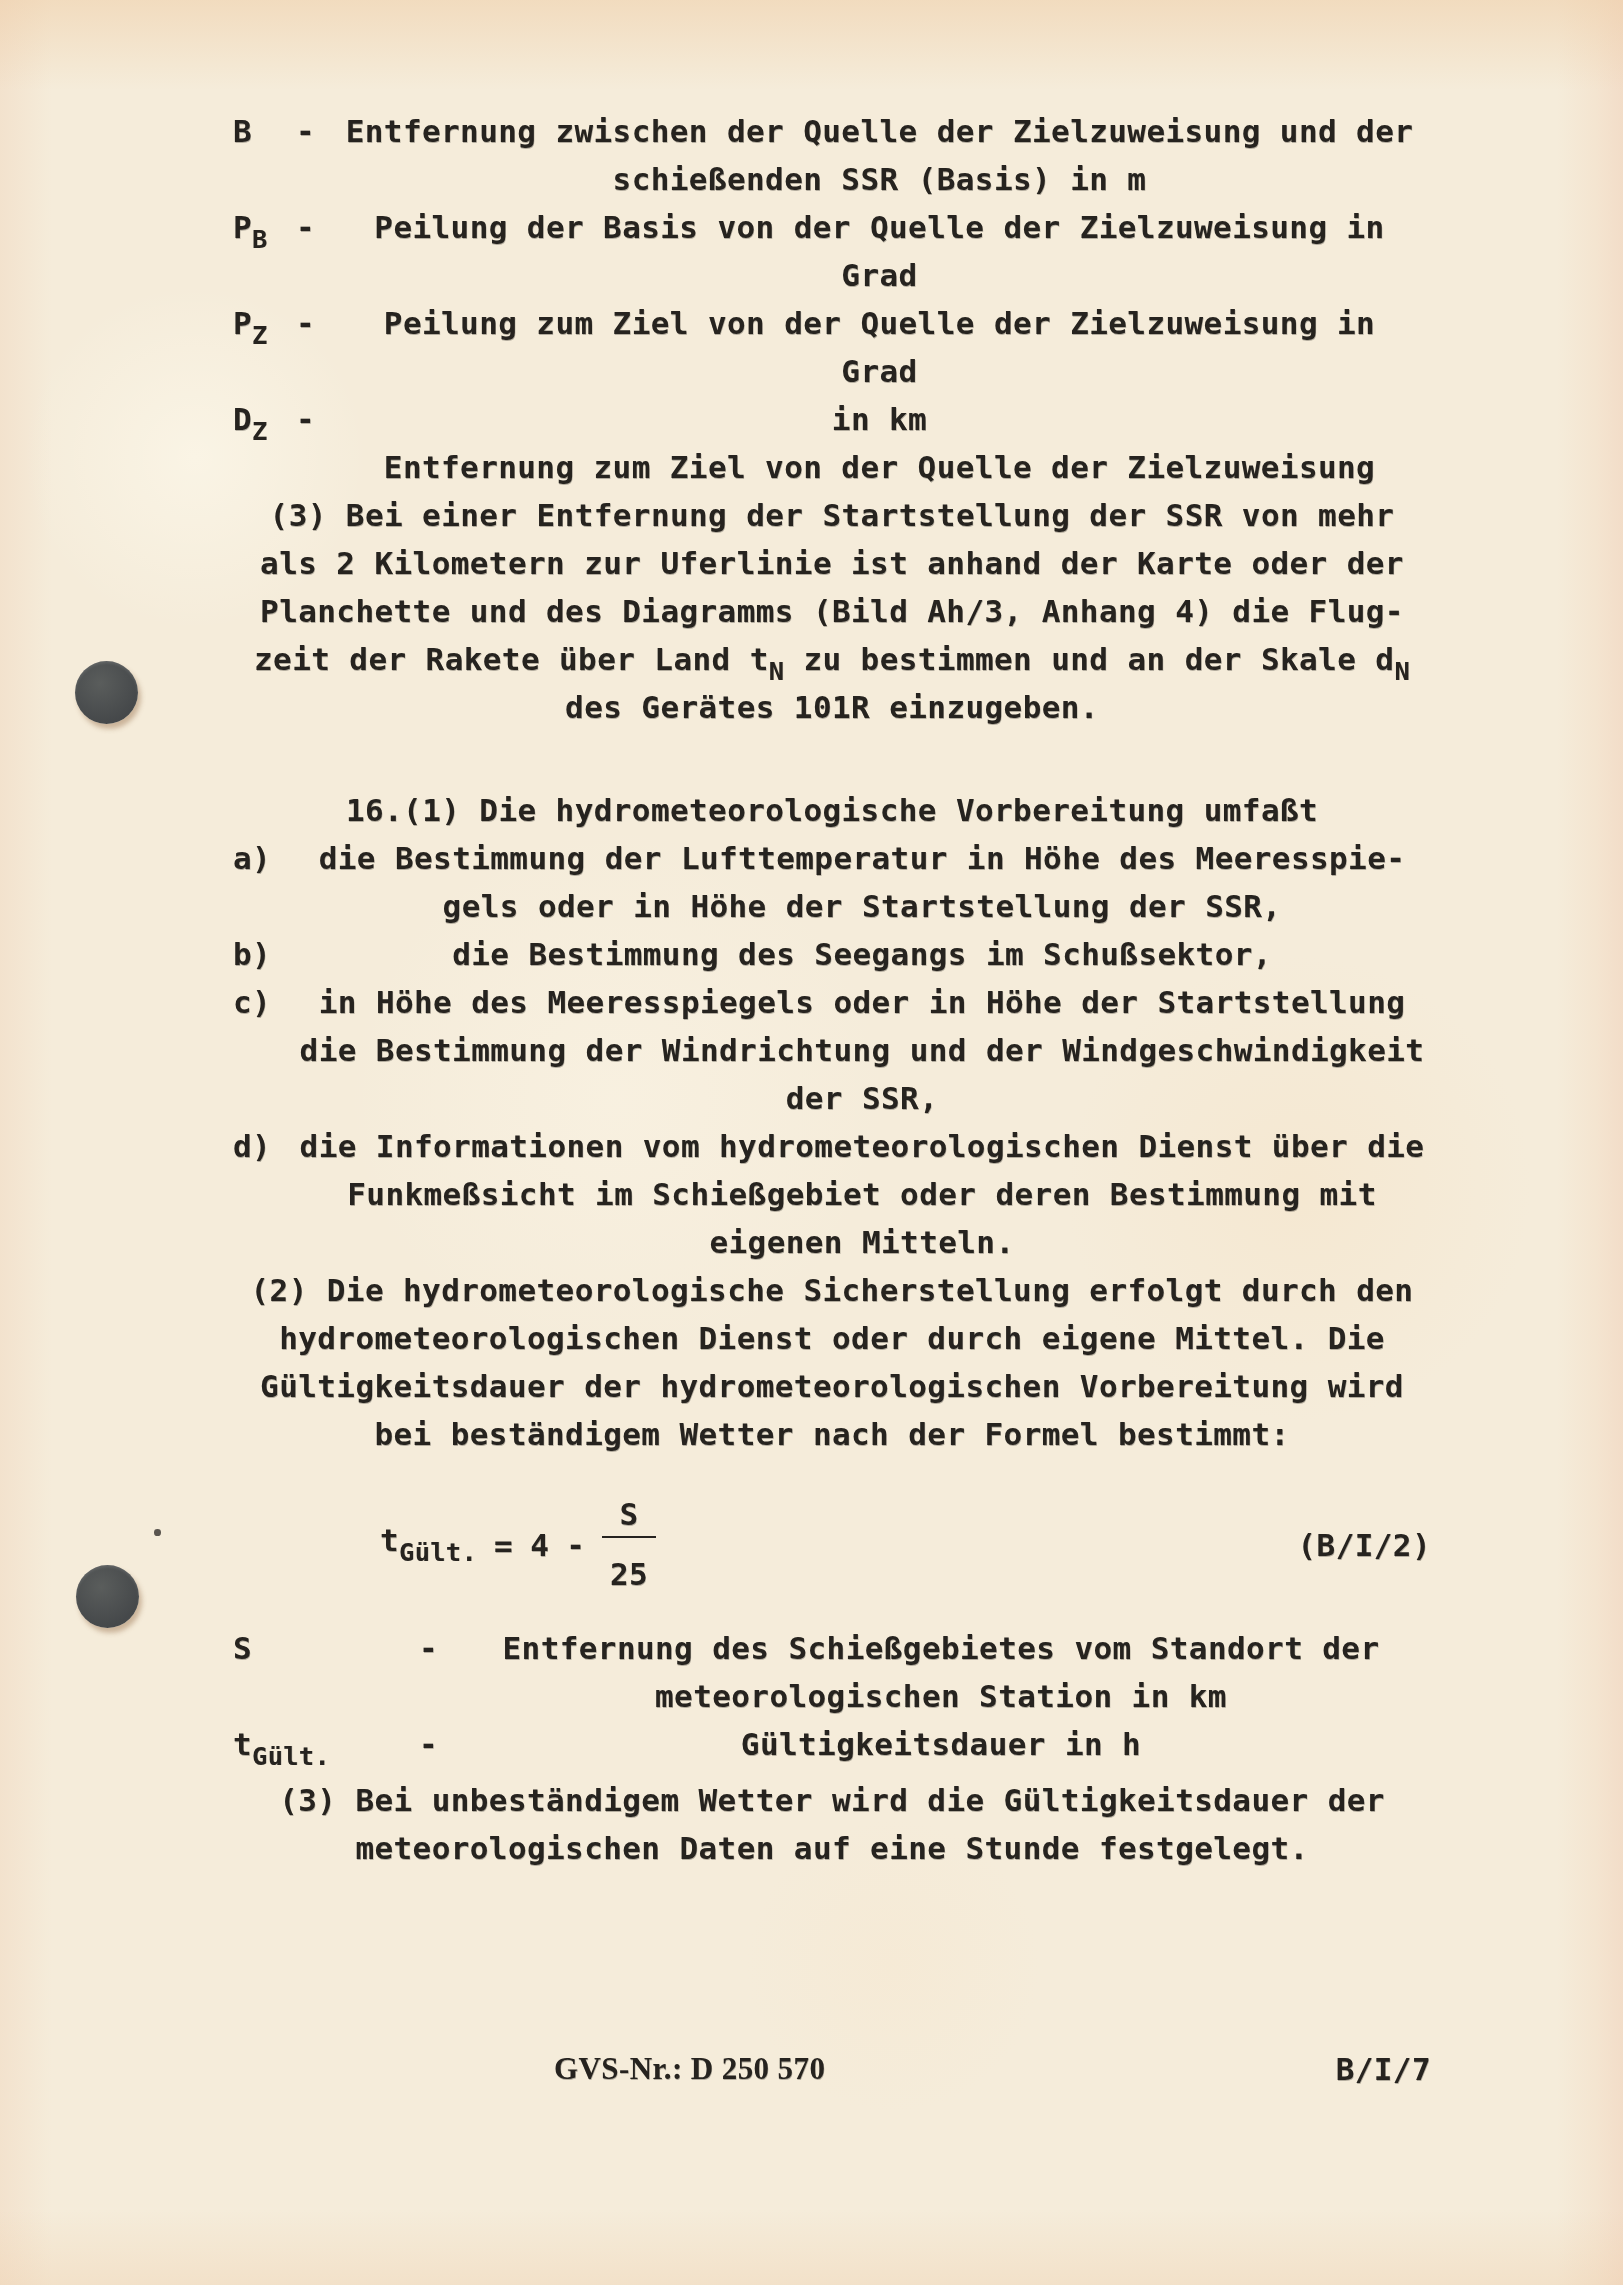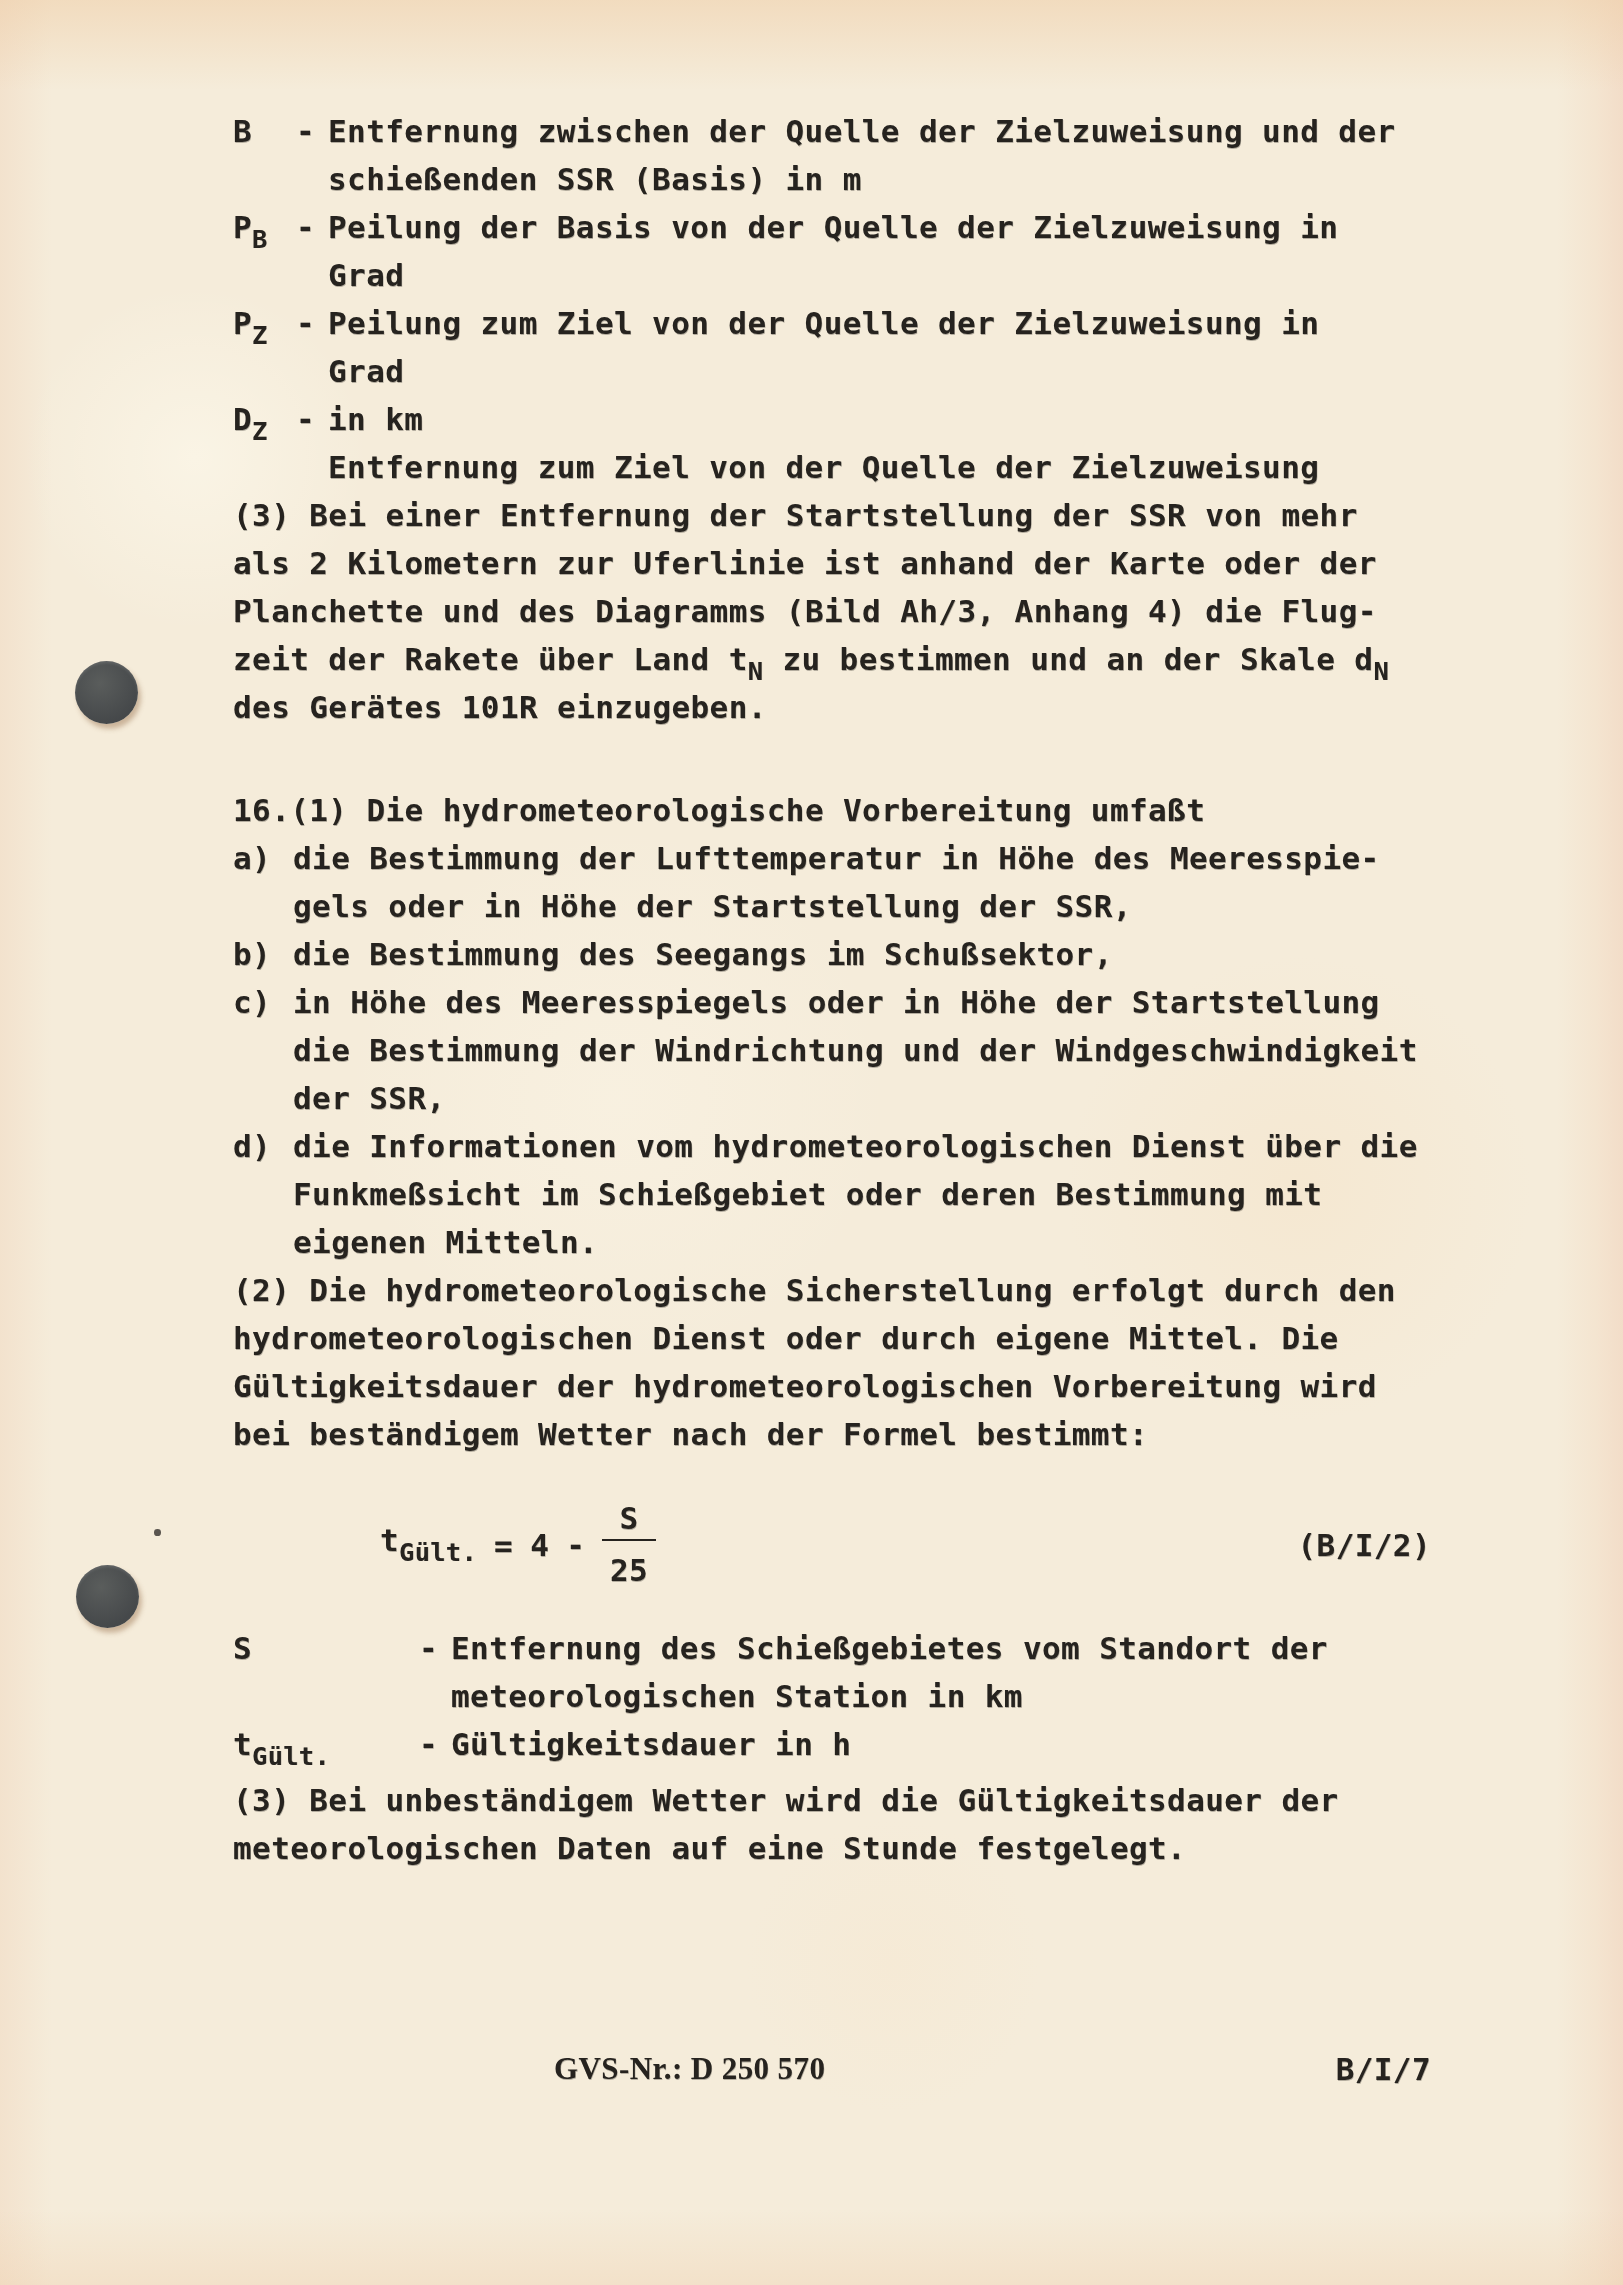"Entfernung zwischen der Quelle der" .line { text-align: none -> center }
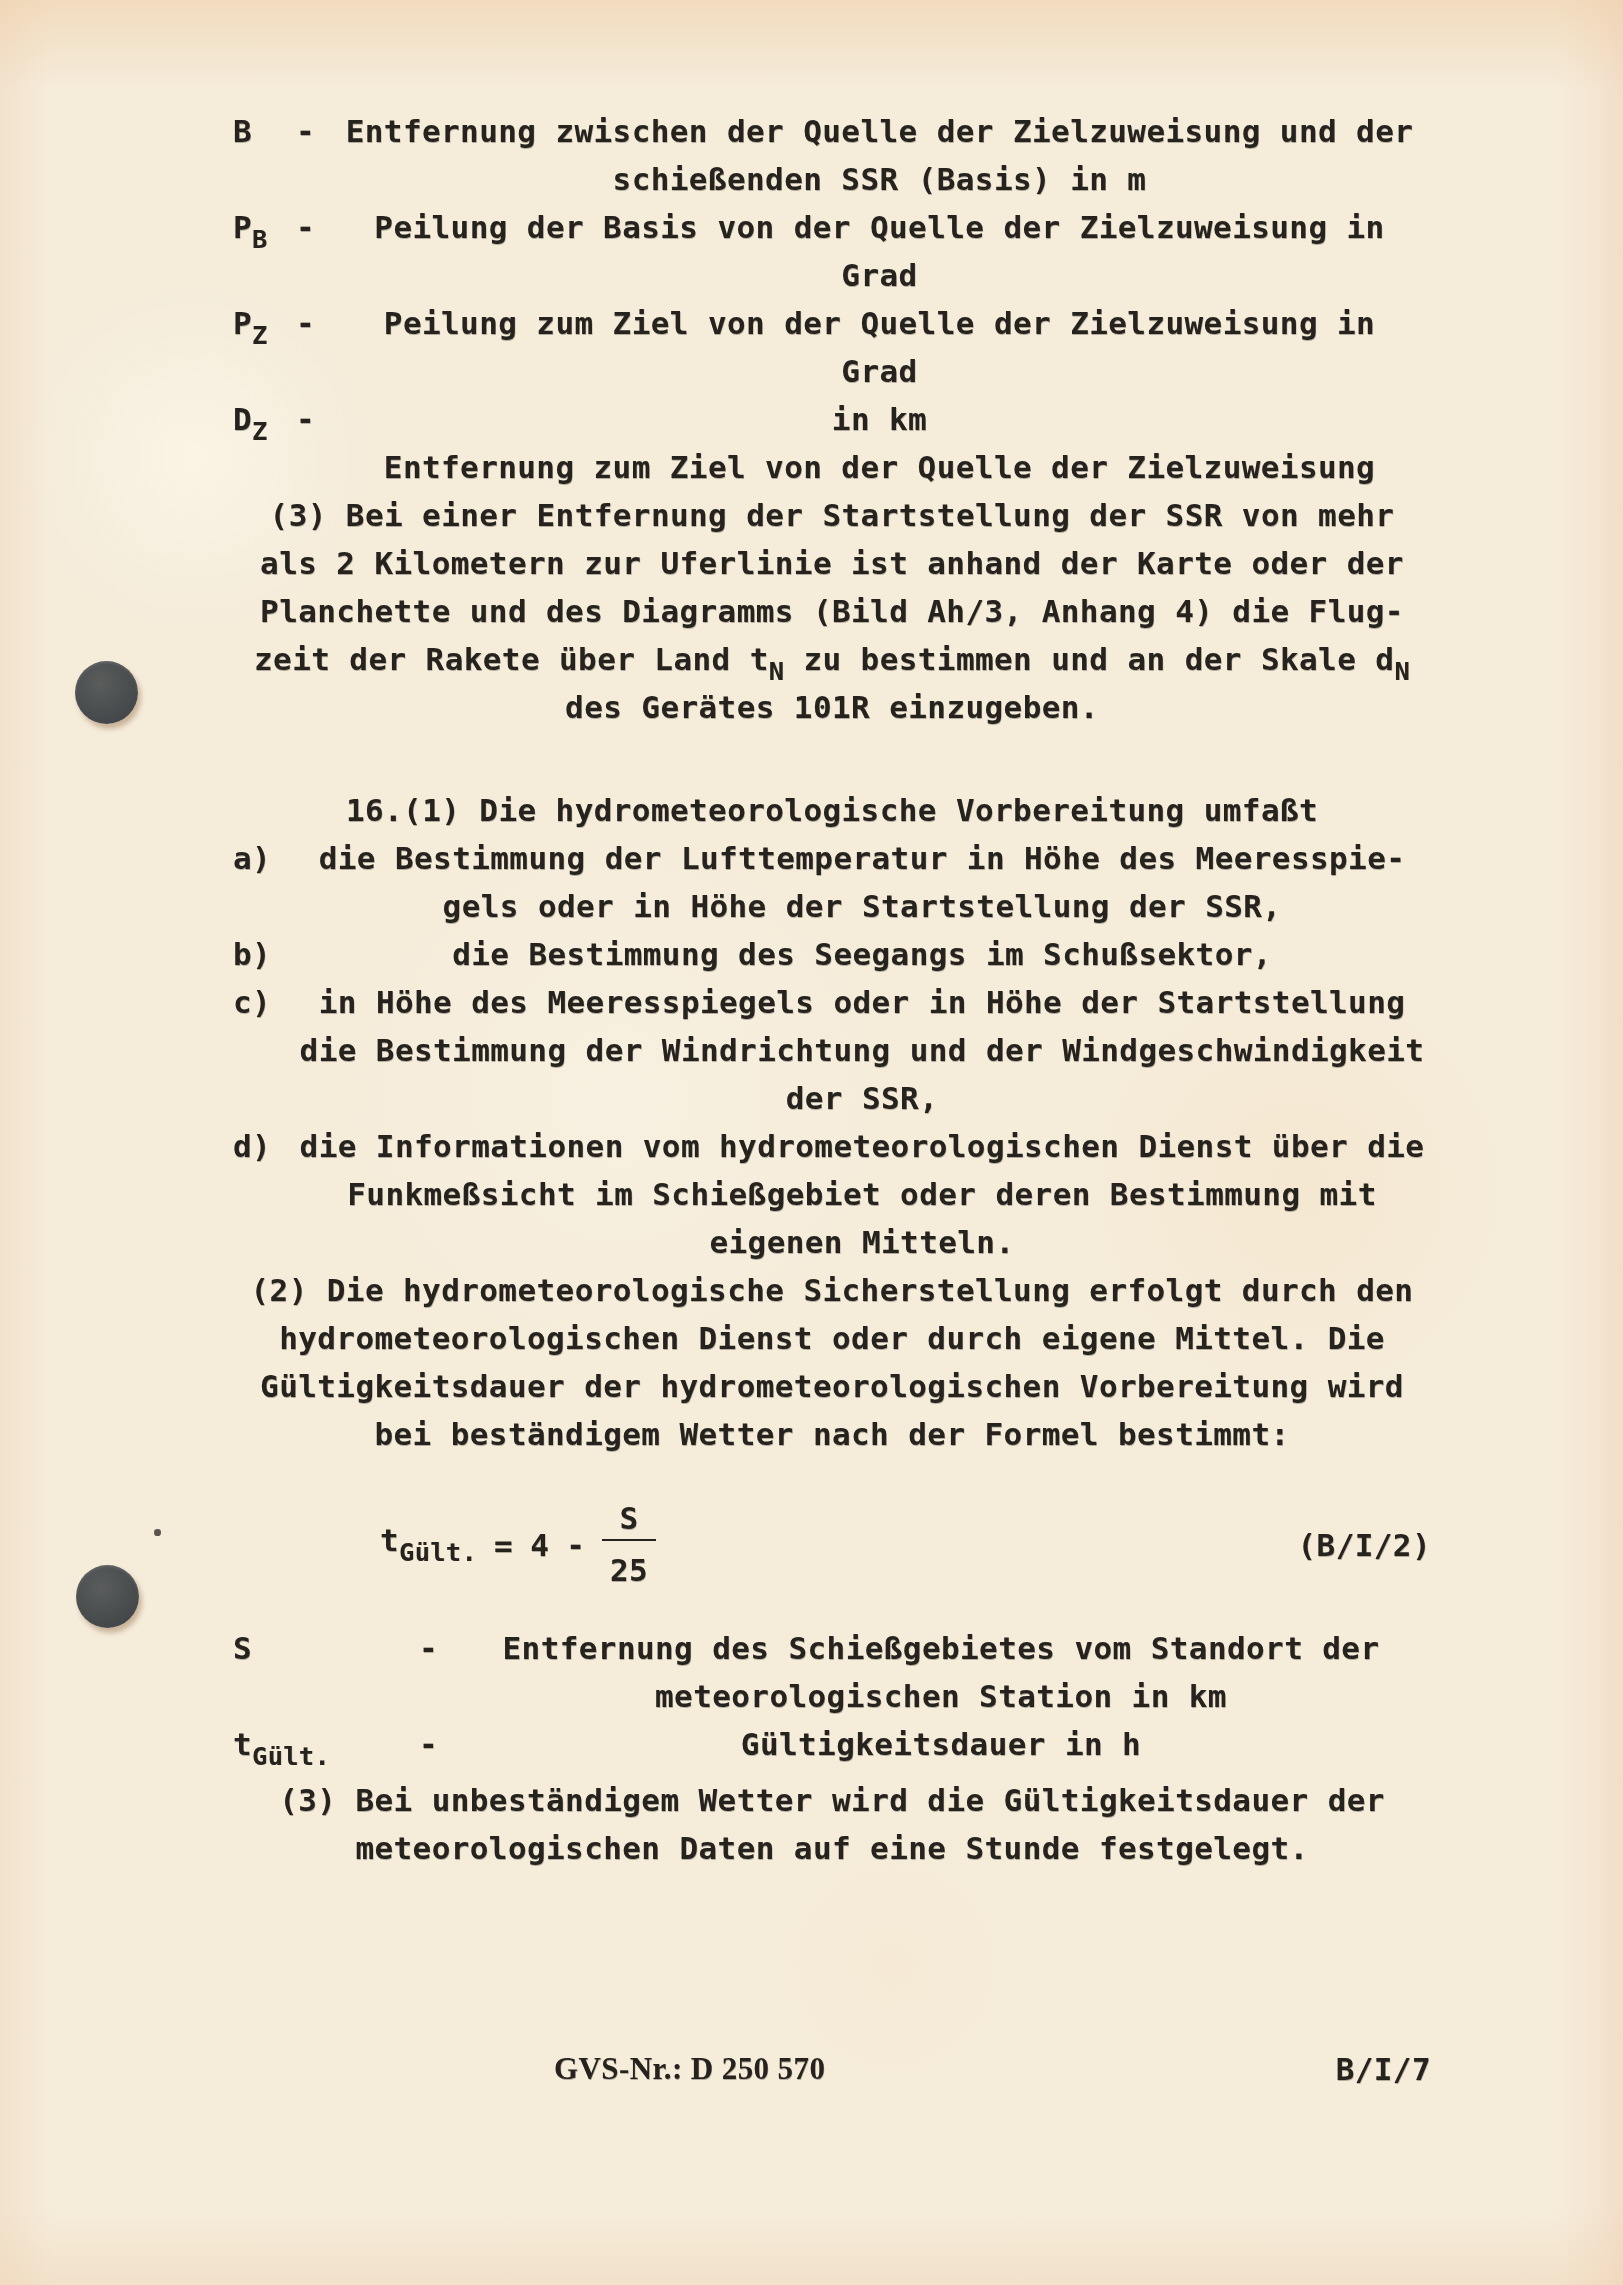"25" .frac .den { padding-top: 14px -> 21px }
